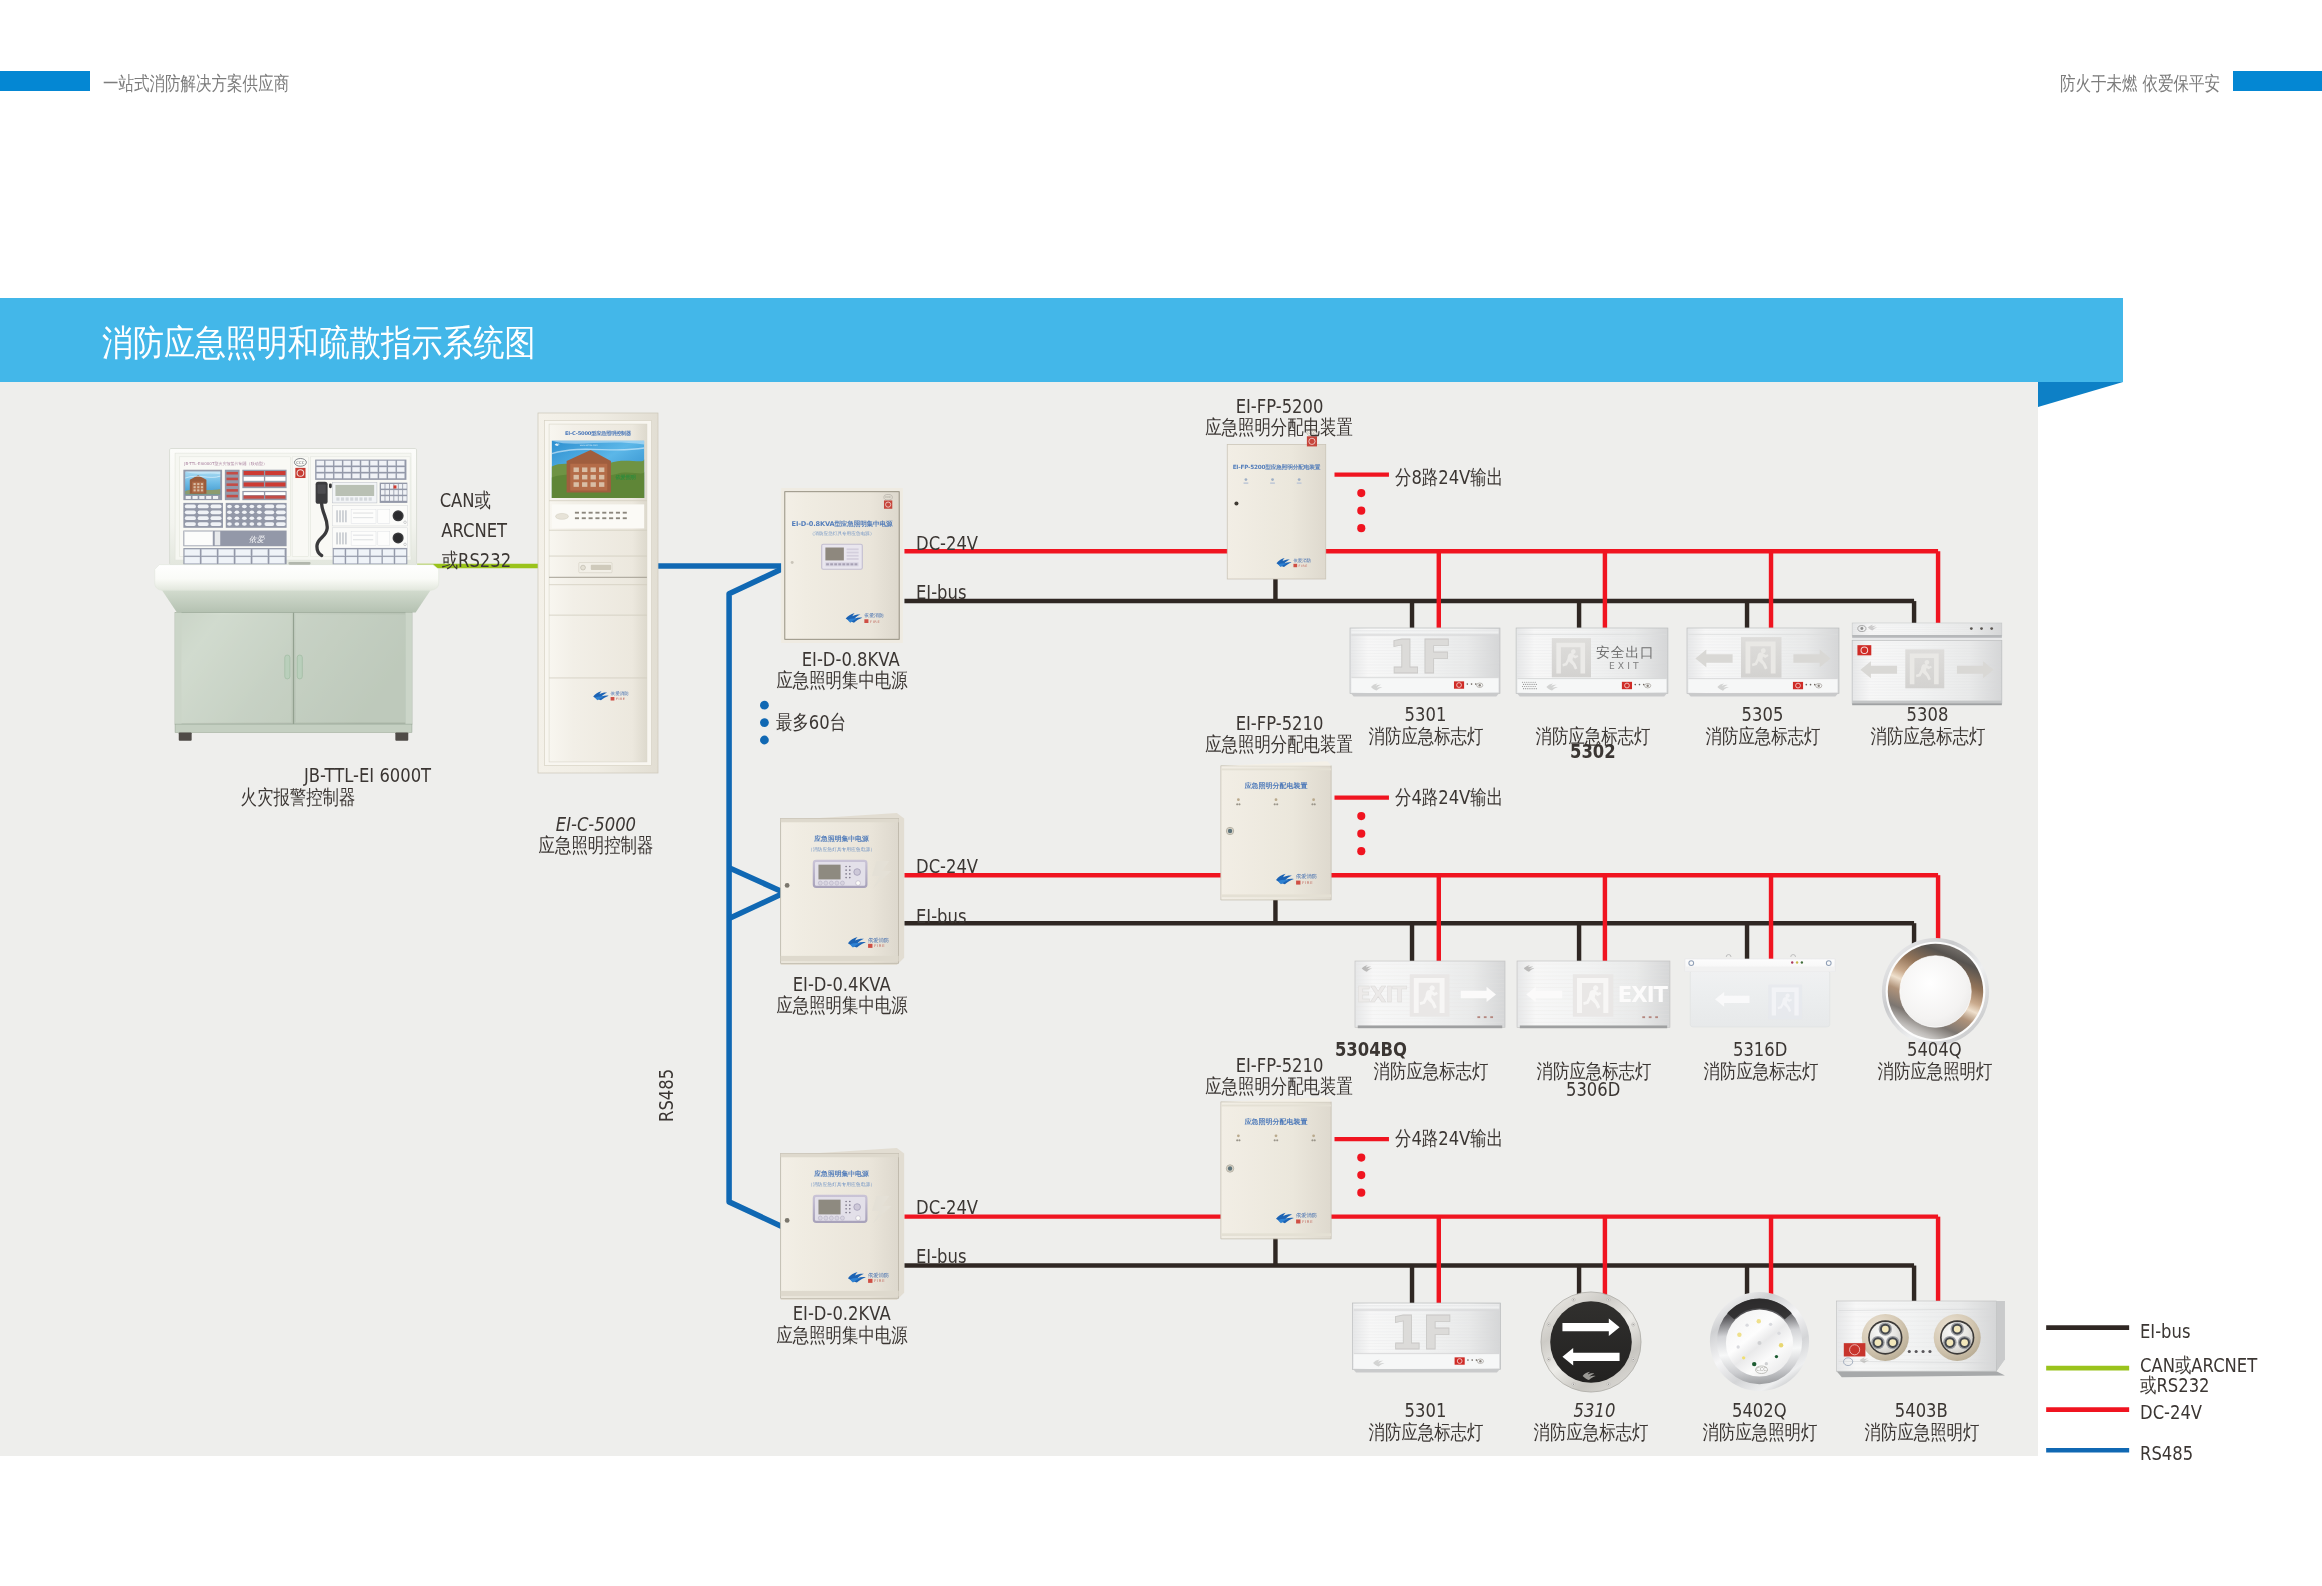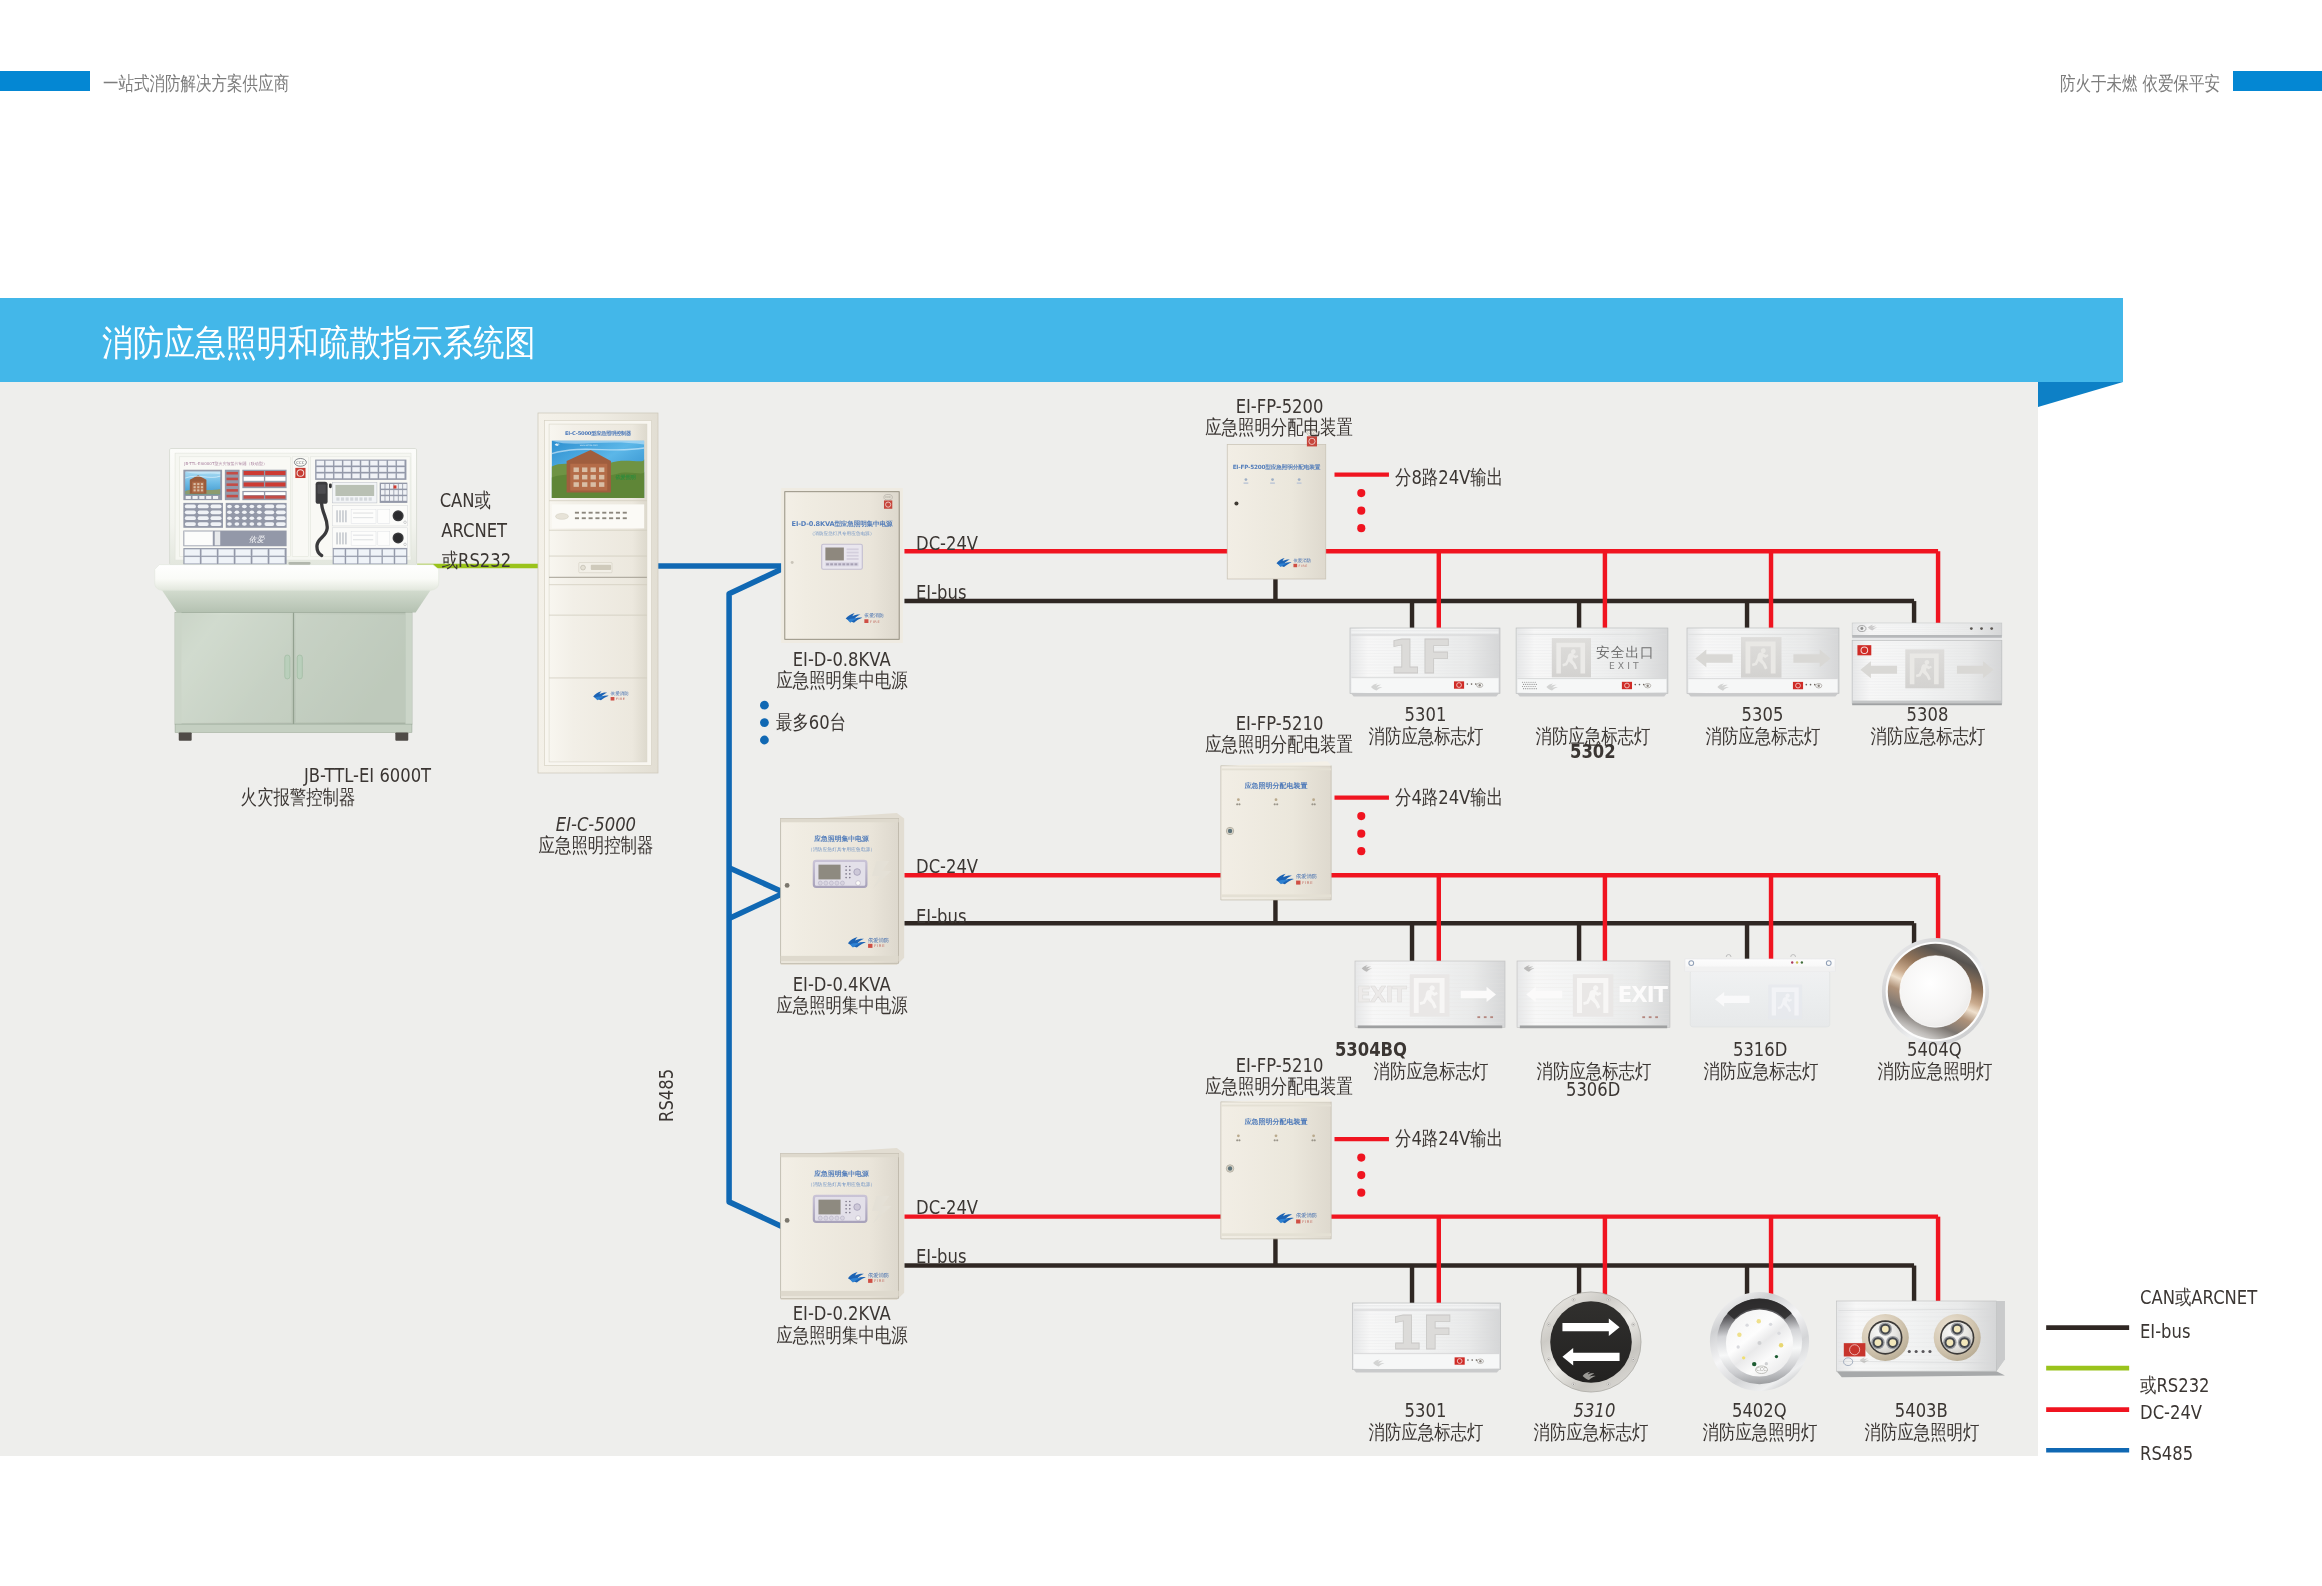"EI-D-0.8KVA" div.cap { padding-left: none -> 9px }
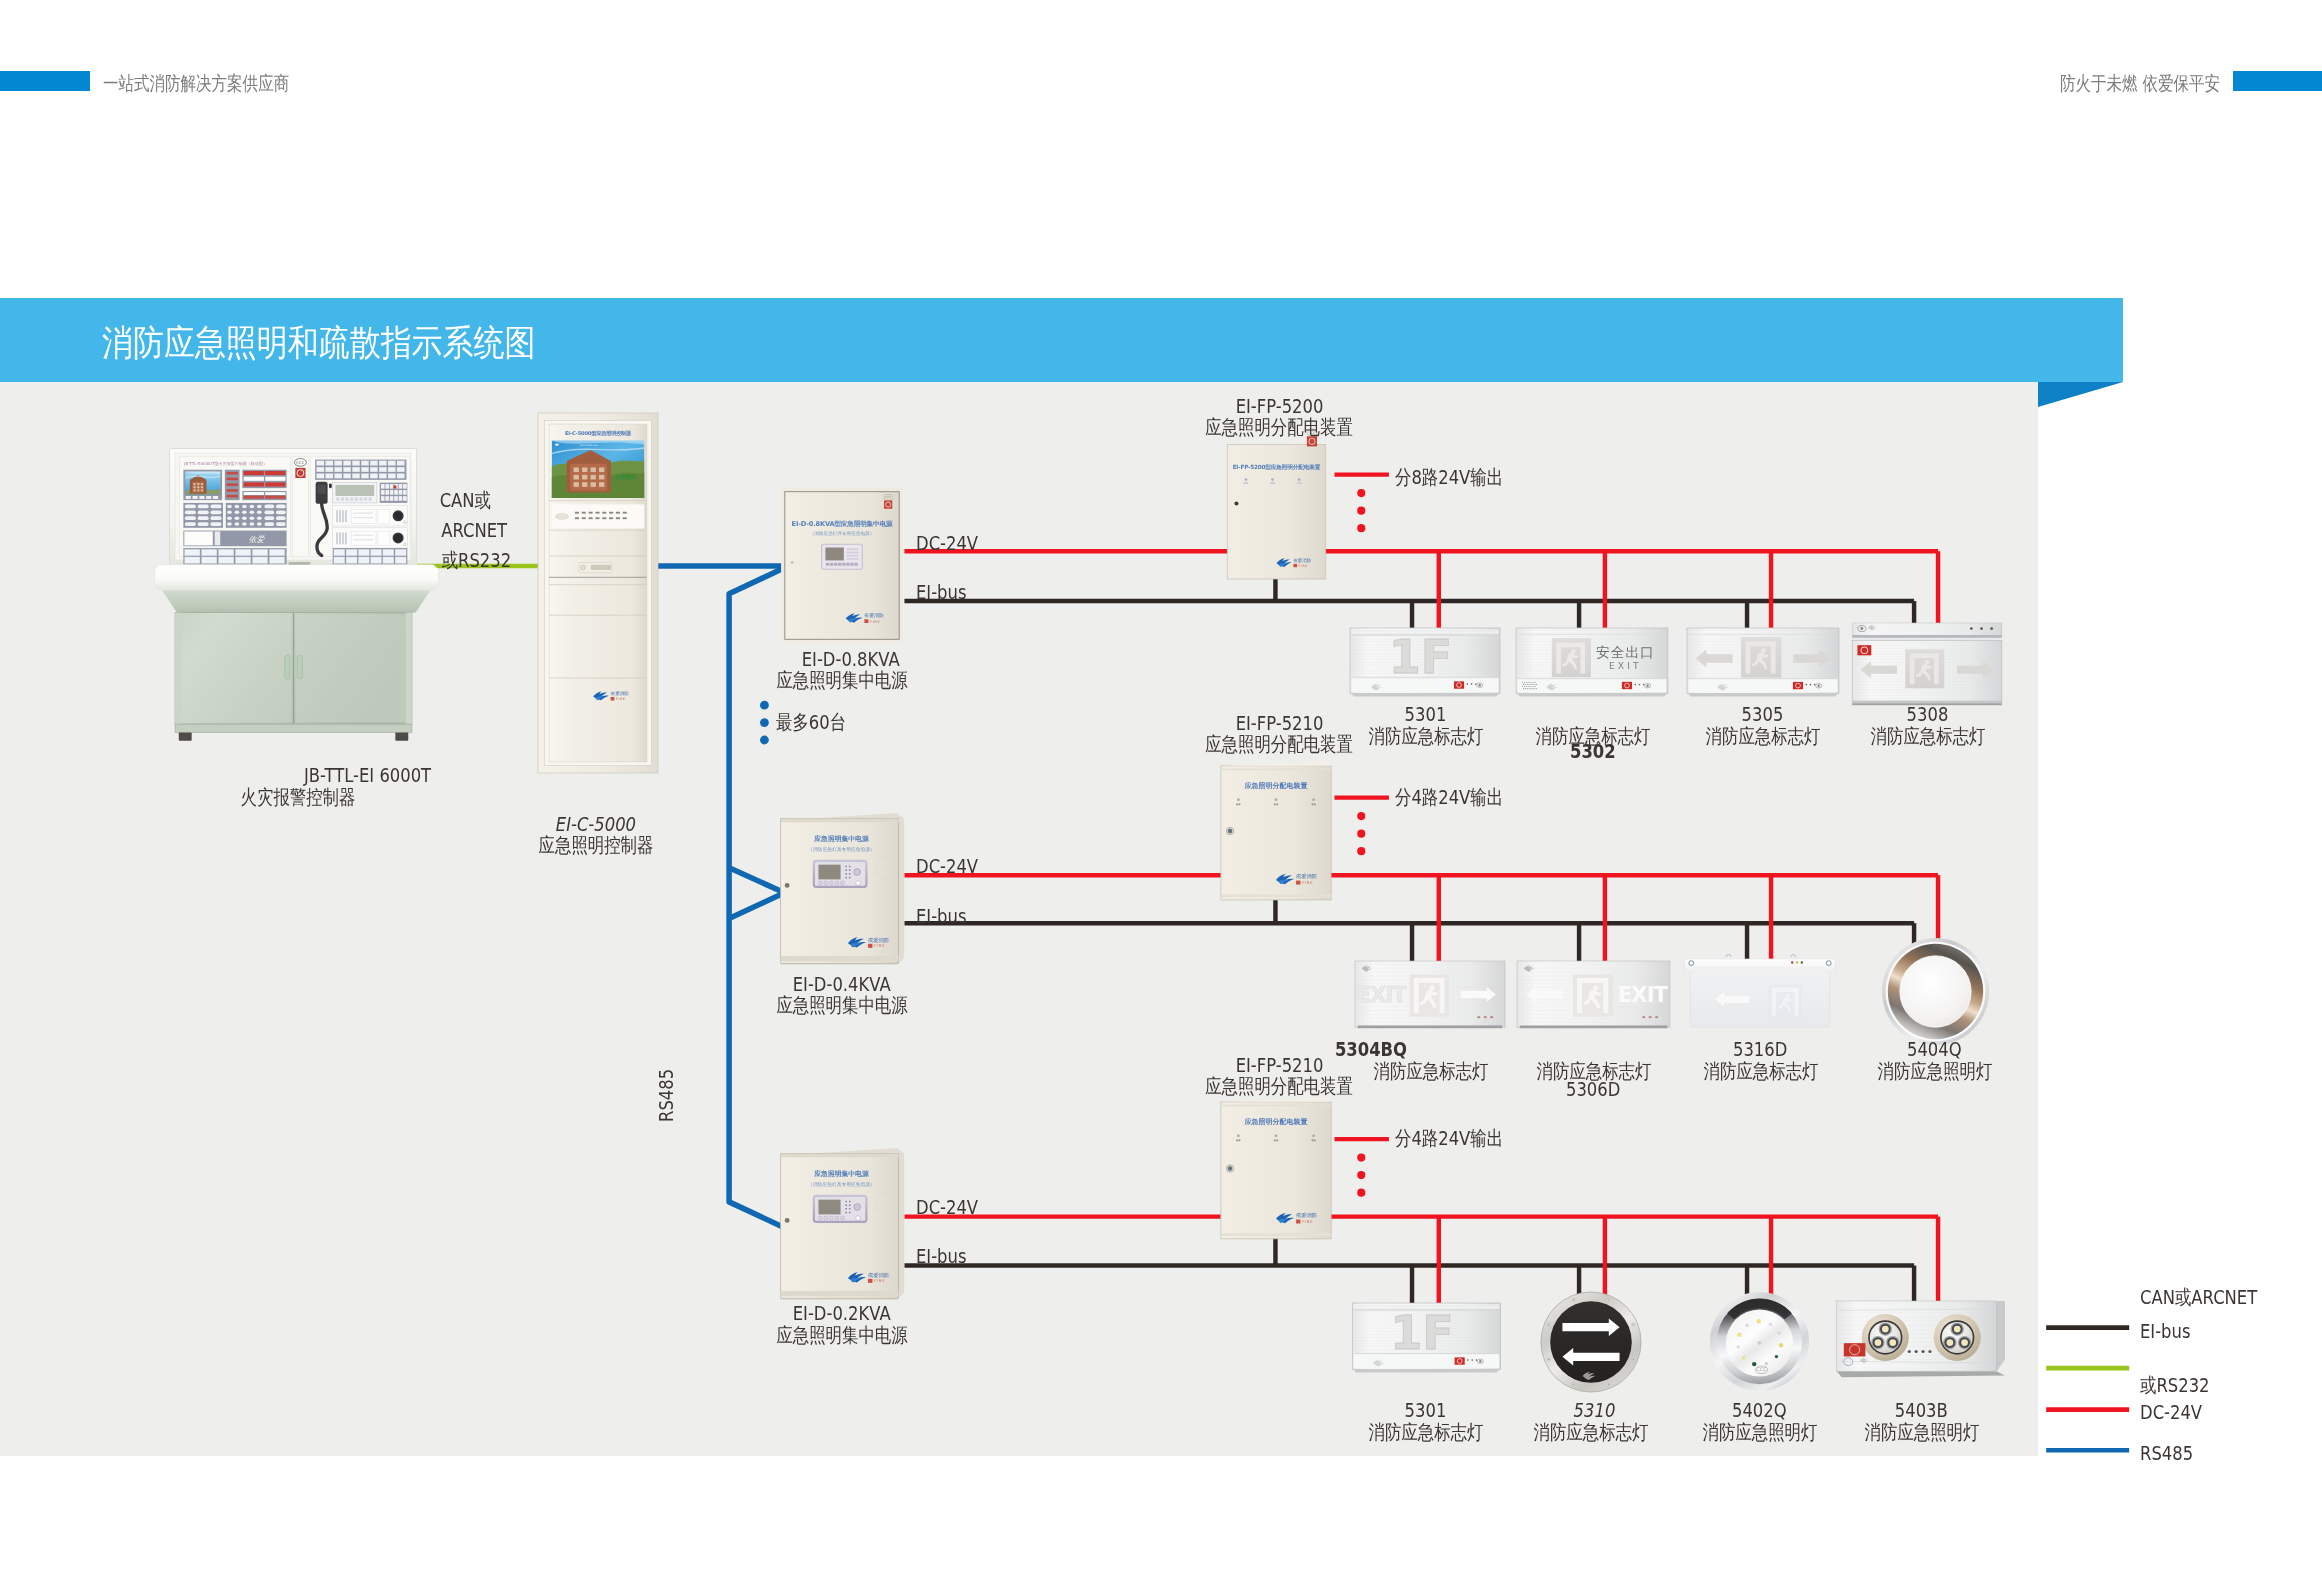"CAN或ARCNET" div.cap-l { top: 1284px -> 1352px }
